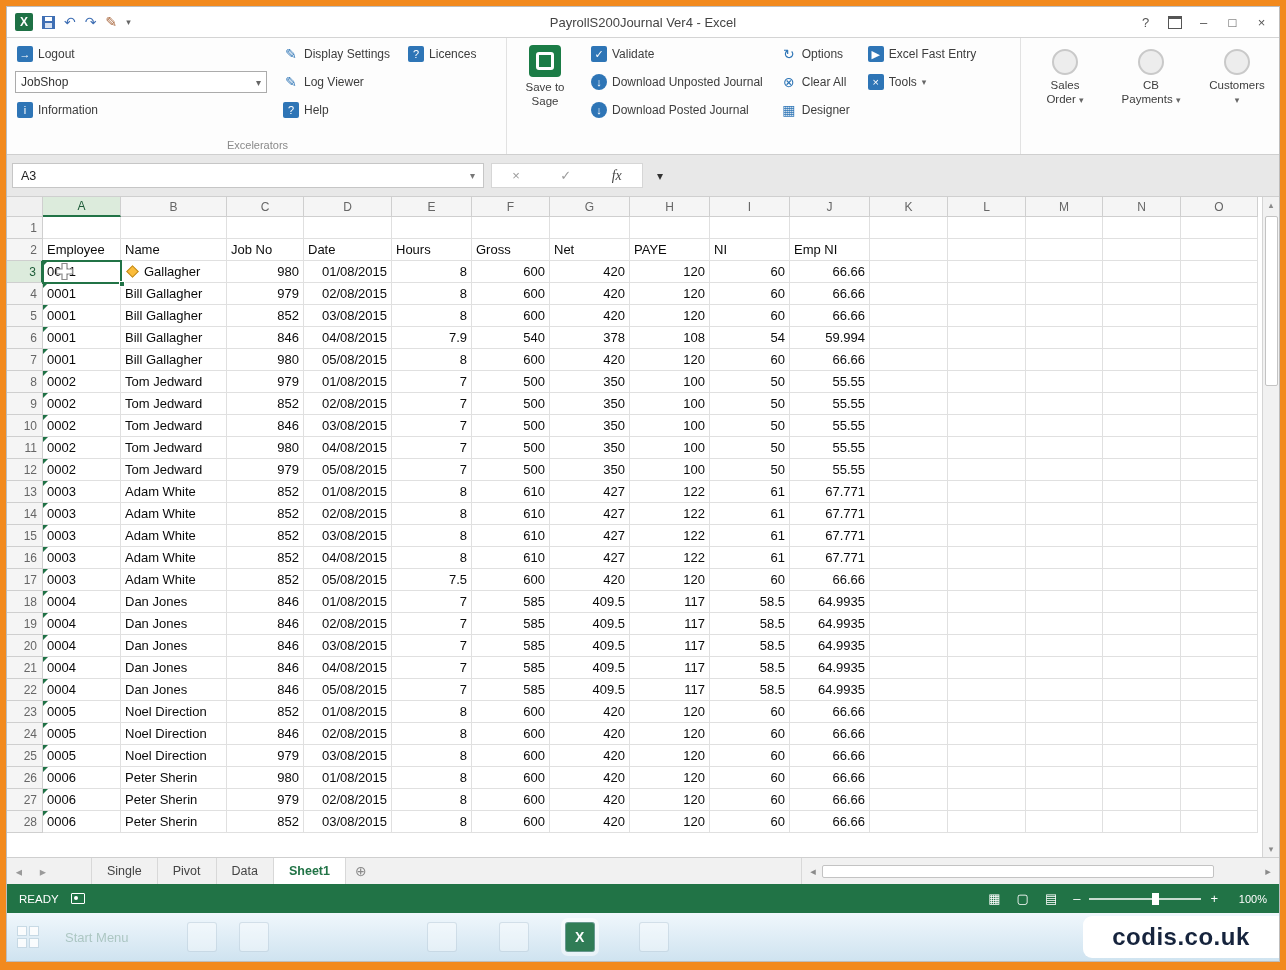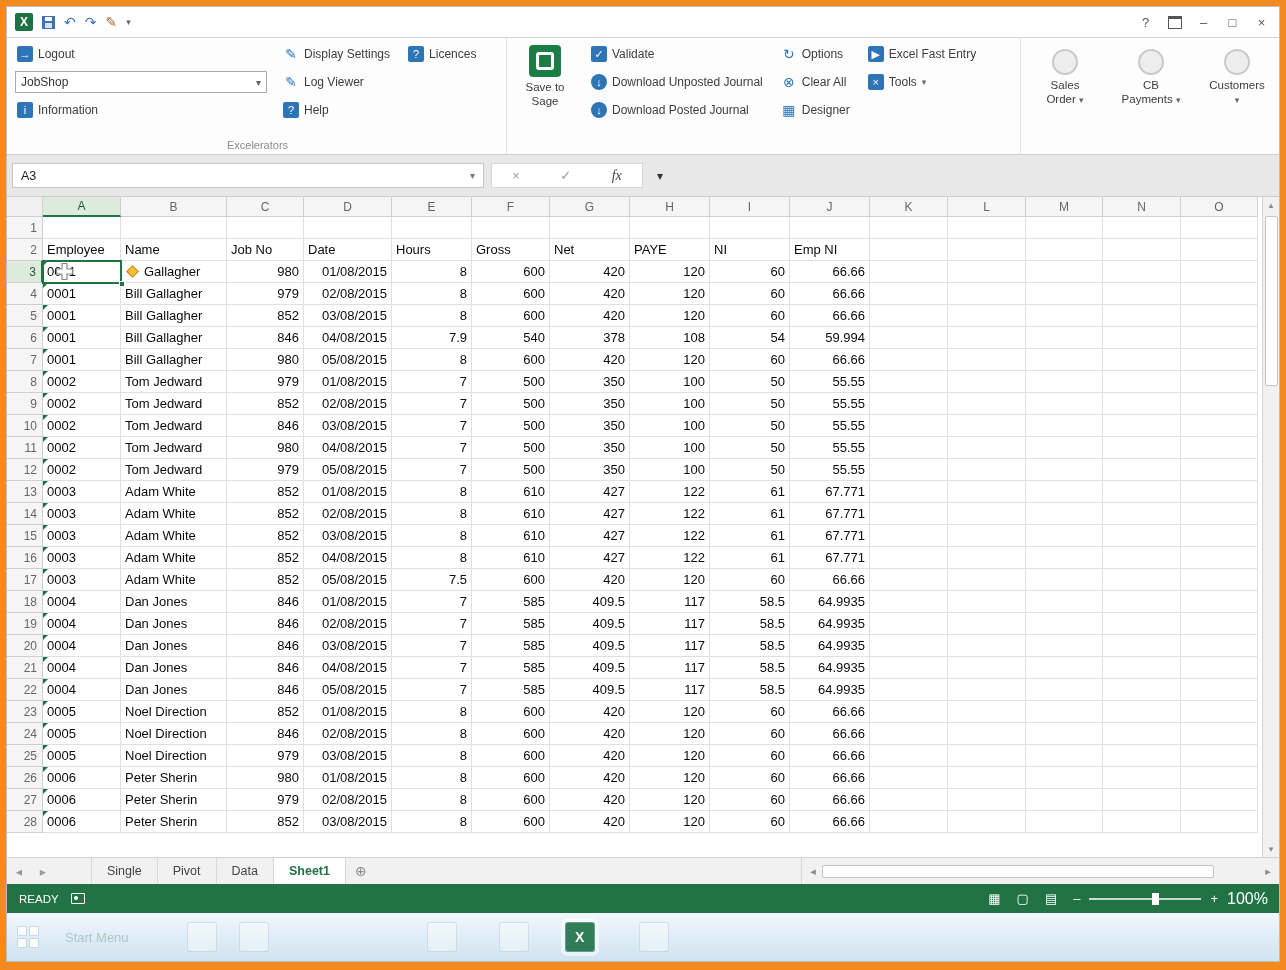"PayrollS200Journal Ver4 - Excel" div.title { html: none -> <div>PayrollS200Journal Ver4 - Excel</div> }
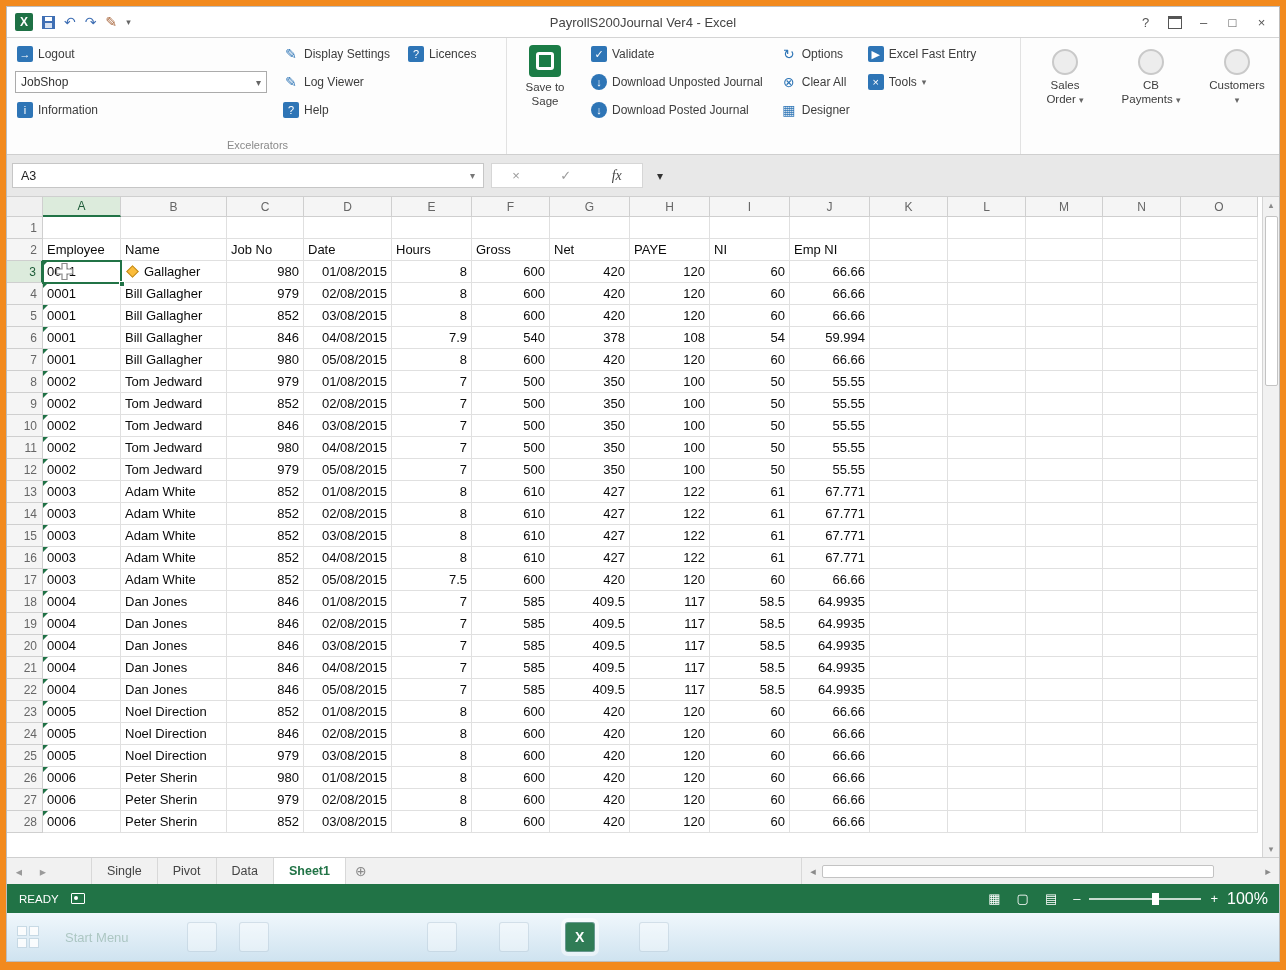"100%" .zoom-pct { font-size: 16px -> 11px }
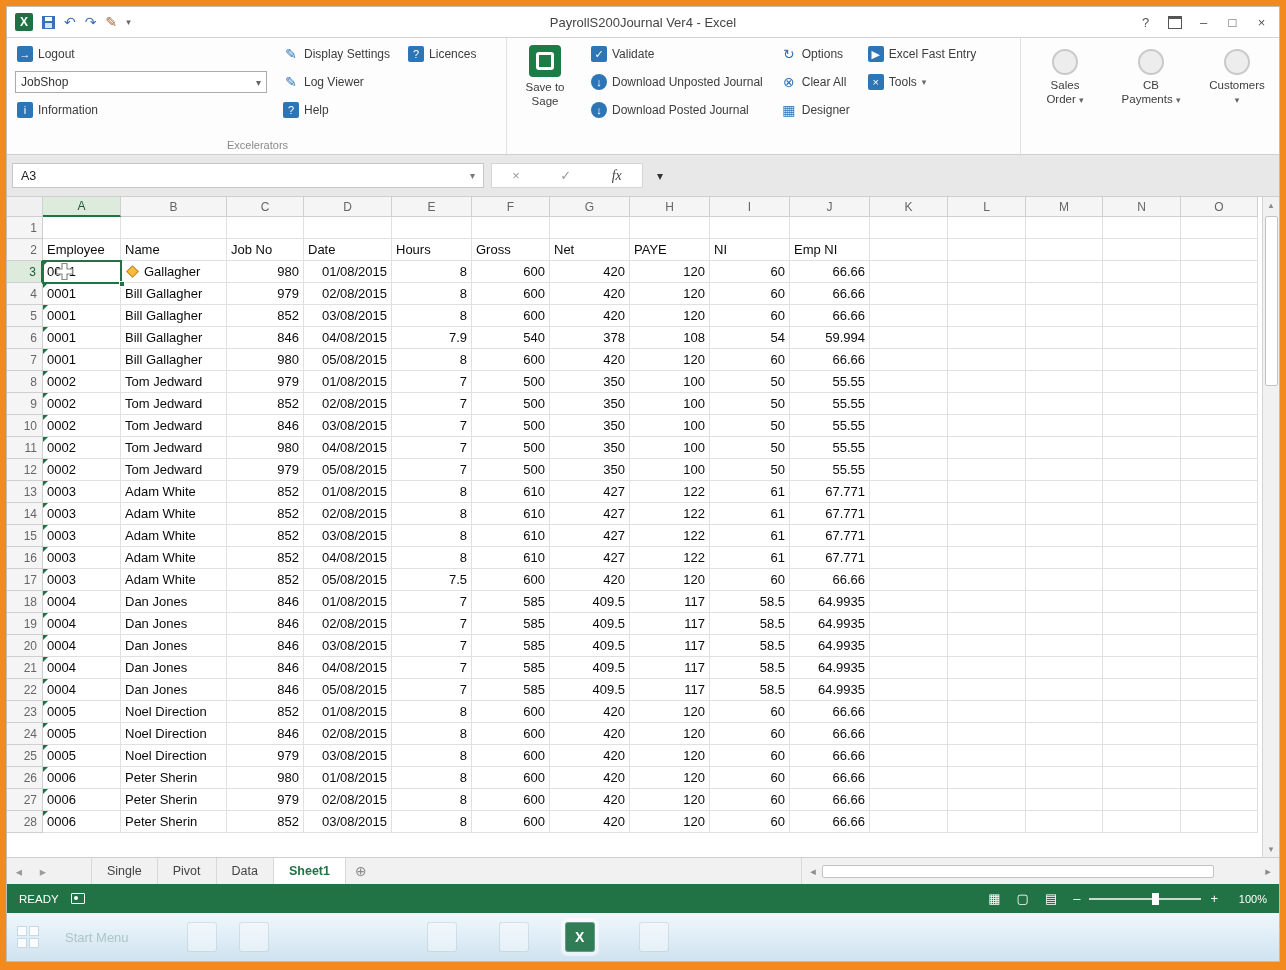"codis.co.uk" div.codis { html: none -> <div>codis.co.uk</div> }
